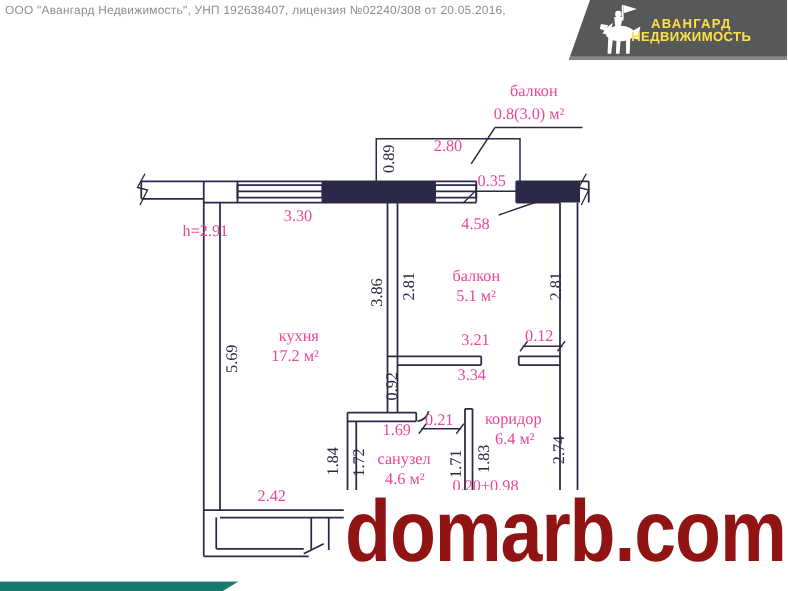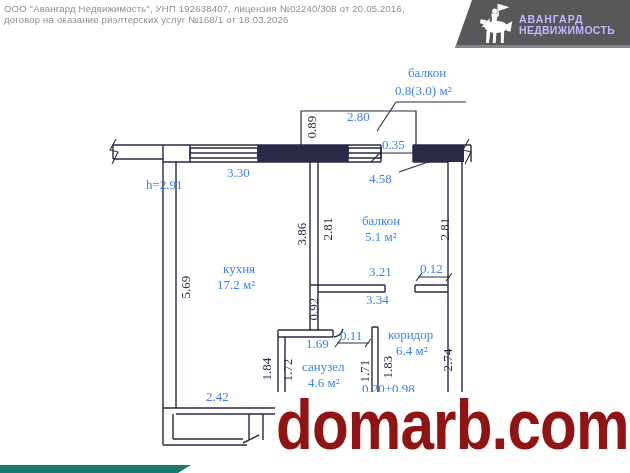"договор на оказание риэлтерских услуг" div { html: <div>договор на оказание риэлтерских услуг №168/1 от 18.03.2026</div> -> none }
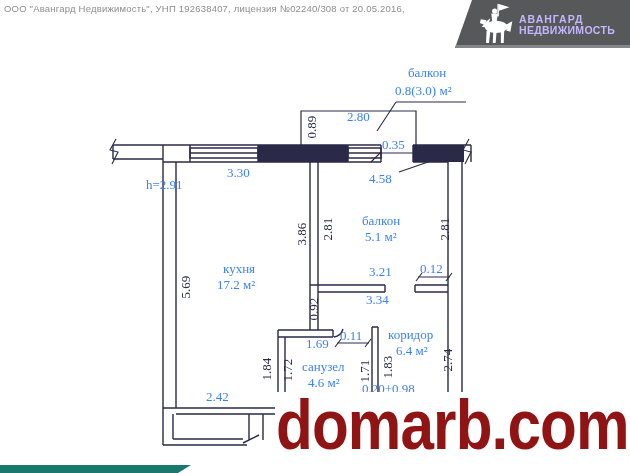"АВАНГАРД" .logo-text { color: #c4b5fd -> #fde047; left: 64px -> 50px; text-align: none -> center }
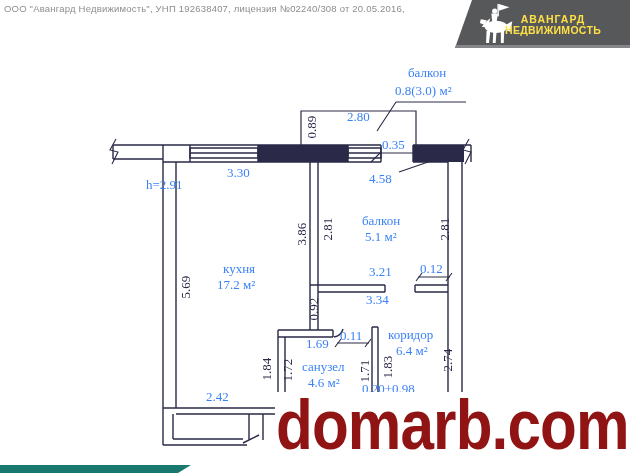"балкон" .lbl { color: #3b82f6 -> #ec4899 }
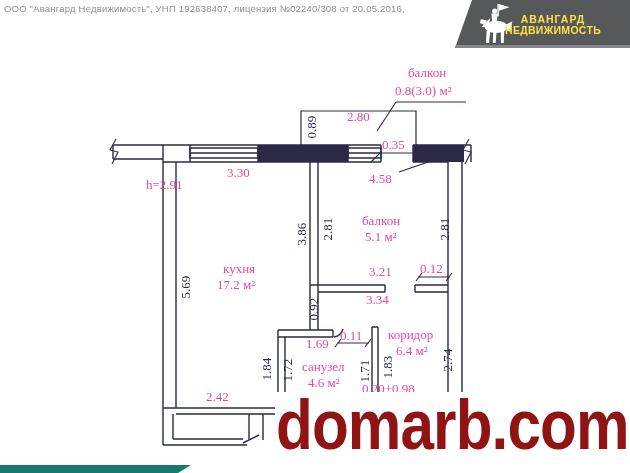"0.11" span.lbl { text: 0.11 -> 0.21 }
